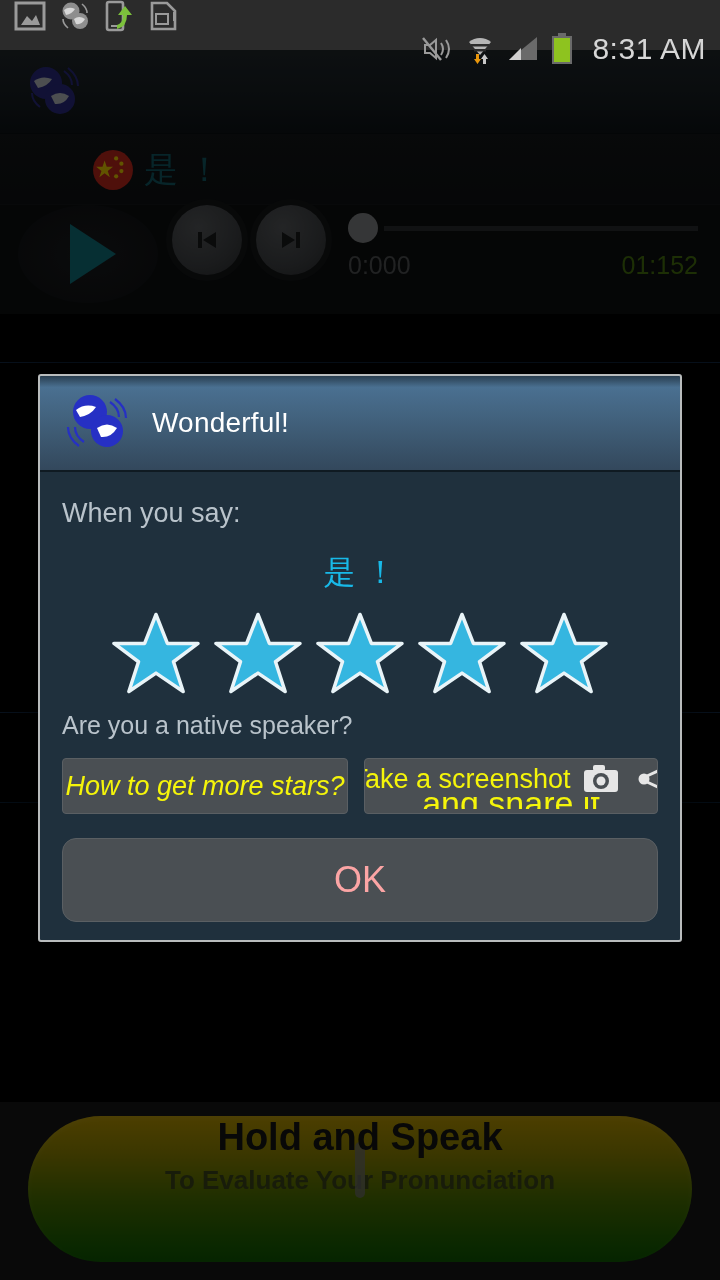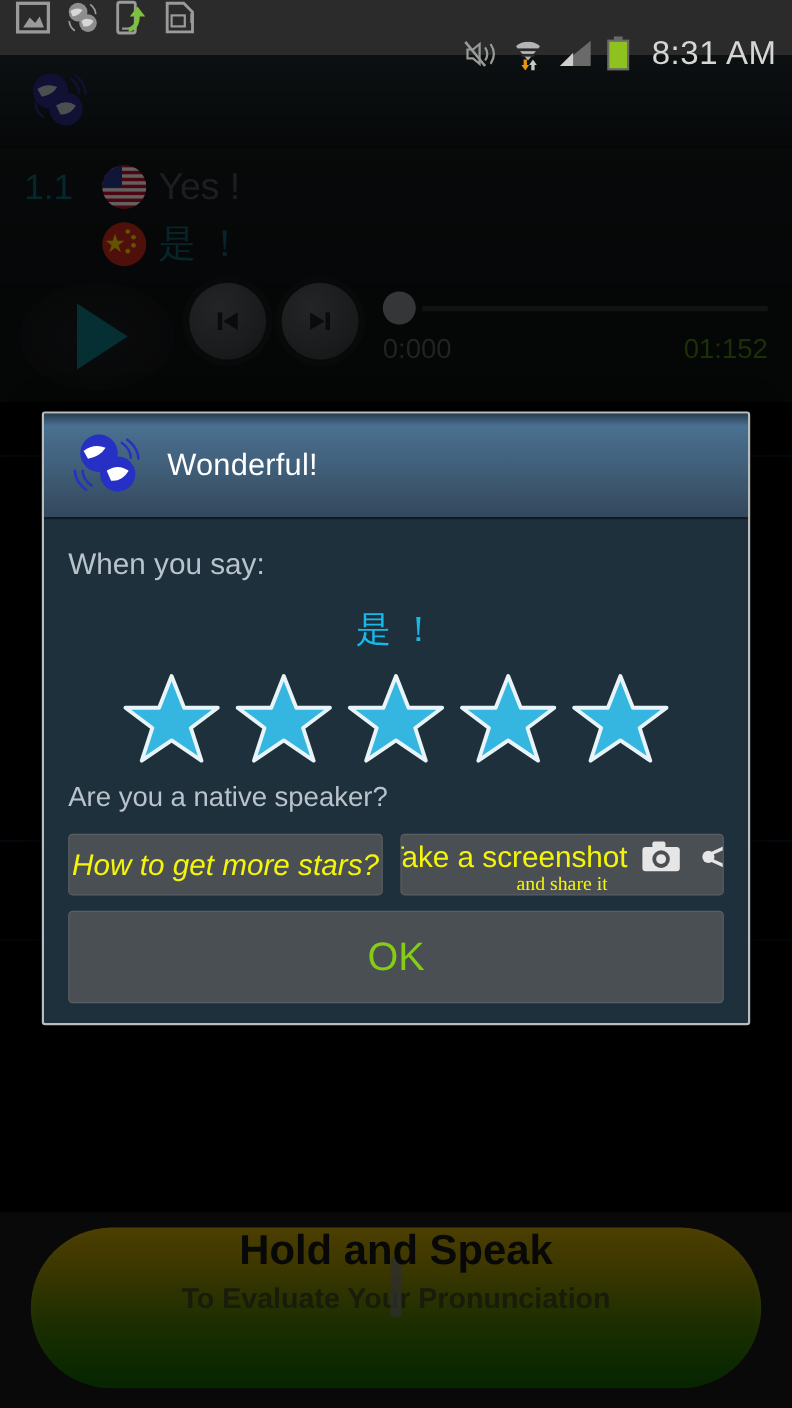"1.1" div.phrase-row { html: <div> <span>1.1</span> <svg> <defs> <clipPath> <circle></circle> </clipPath> </defs> <g> <rect></rect> <rect></rect> <rect></rect> <rect></rect> <rect></rect> <rect></rect> <rect></rect> <rect></rect> </g> </svg> <span>Yes !</span> </div> -> none }
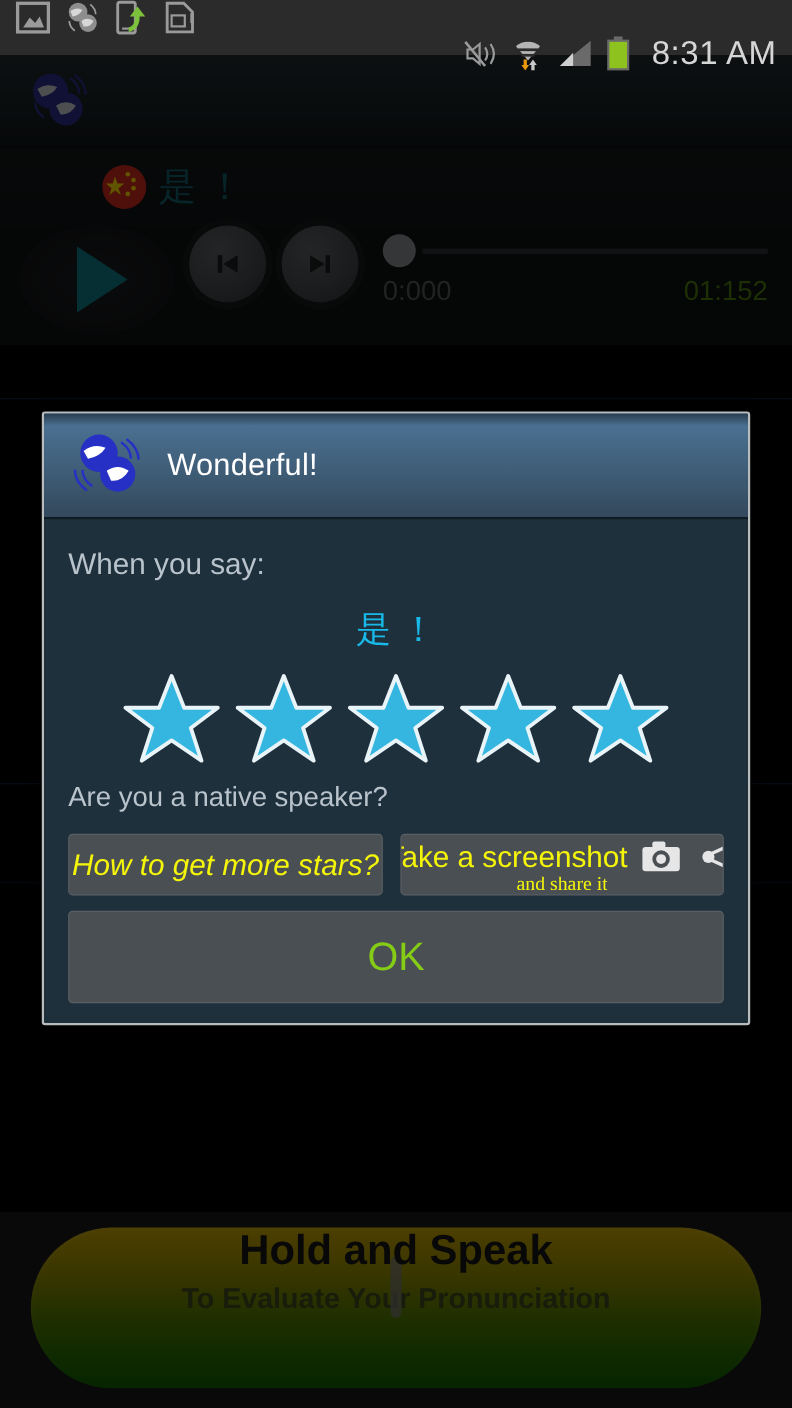"and share it" .btn-shot-line2 { font-family: Liberation Serif, serif -> none; font-size: 18px -> 34px }
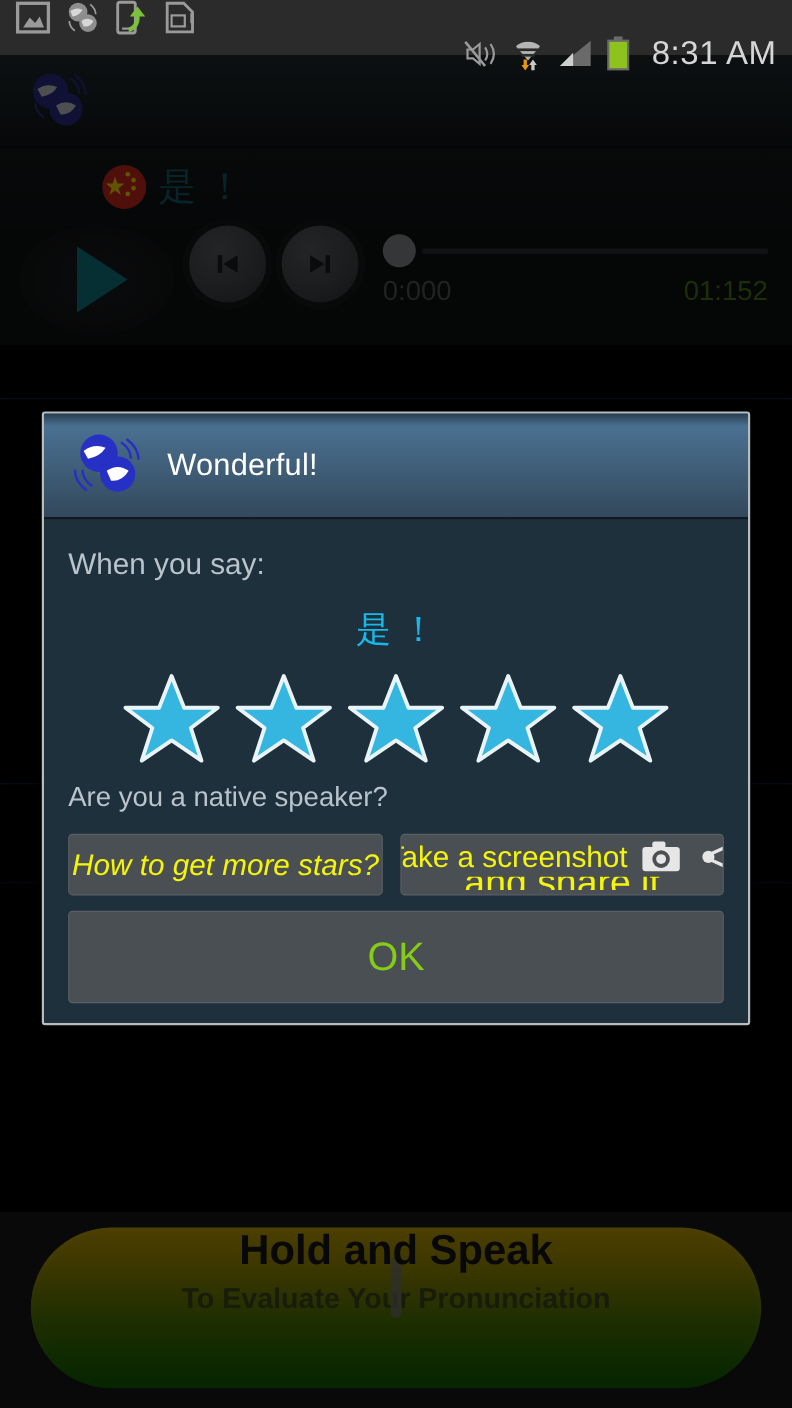"OK" .ok-btn { border-radius: 4px -> 14px; color: #84cc16 -> #fca5a5; margin-top: 14px -> 24px }
